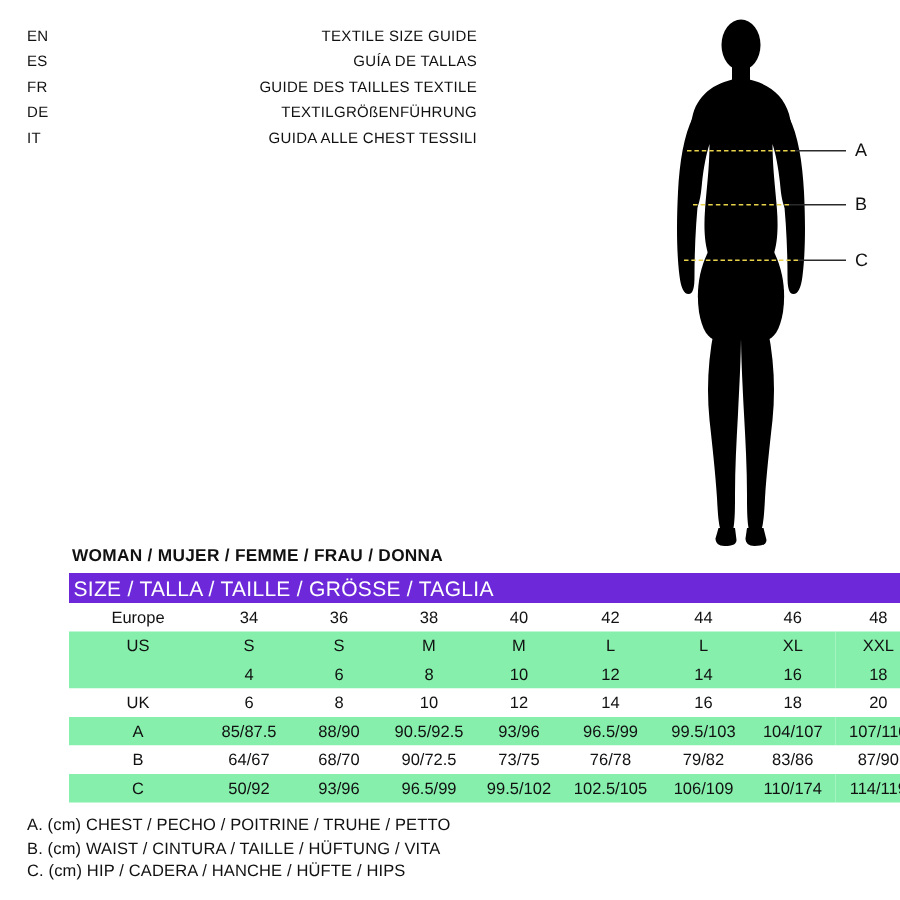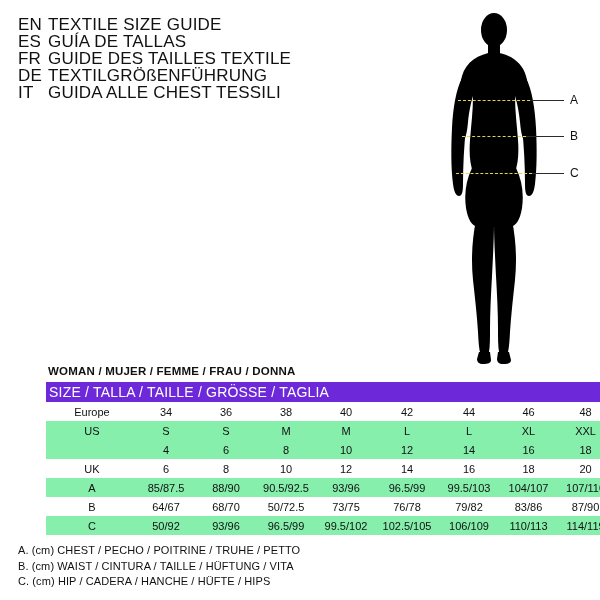"EN" .lang-row { font-size: 17px -> 10px; justify-content: none -> space-between }
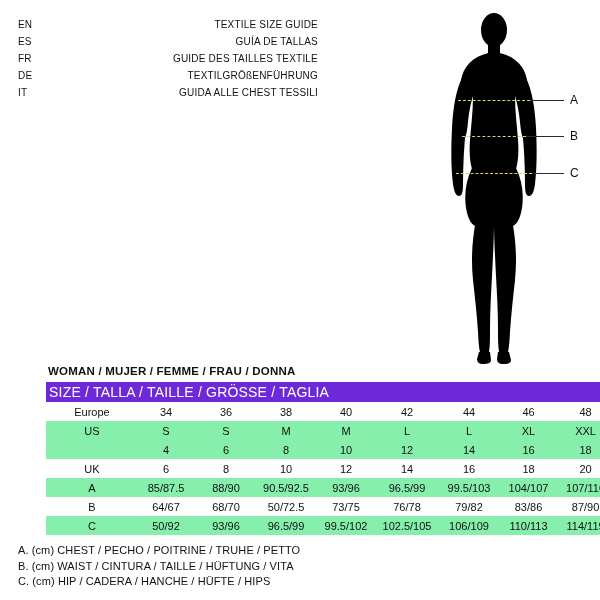"50/72.5" td { text: 50/72.5 -> 90/72.5 }
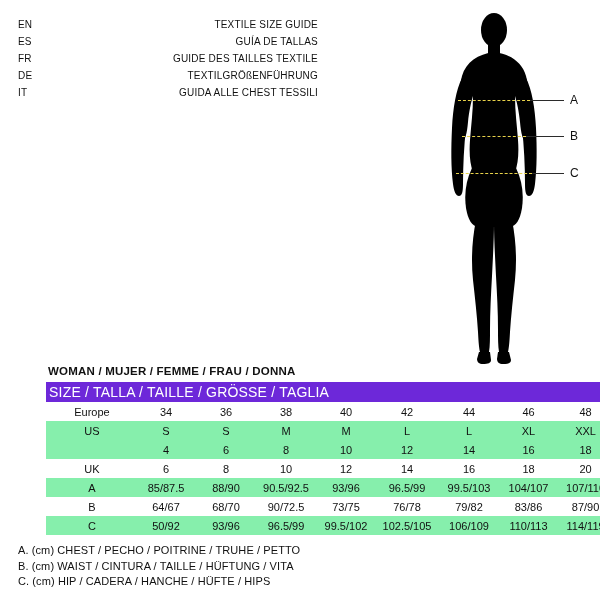"110/113" td { text: 110/113 -> 110/174 }
